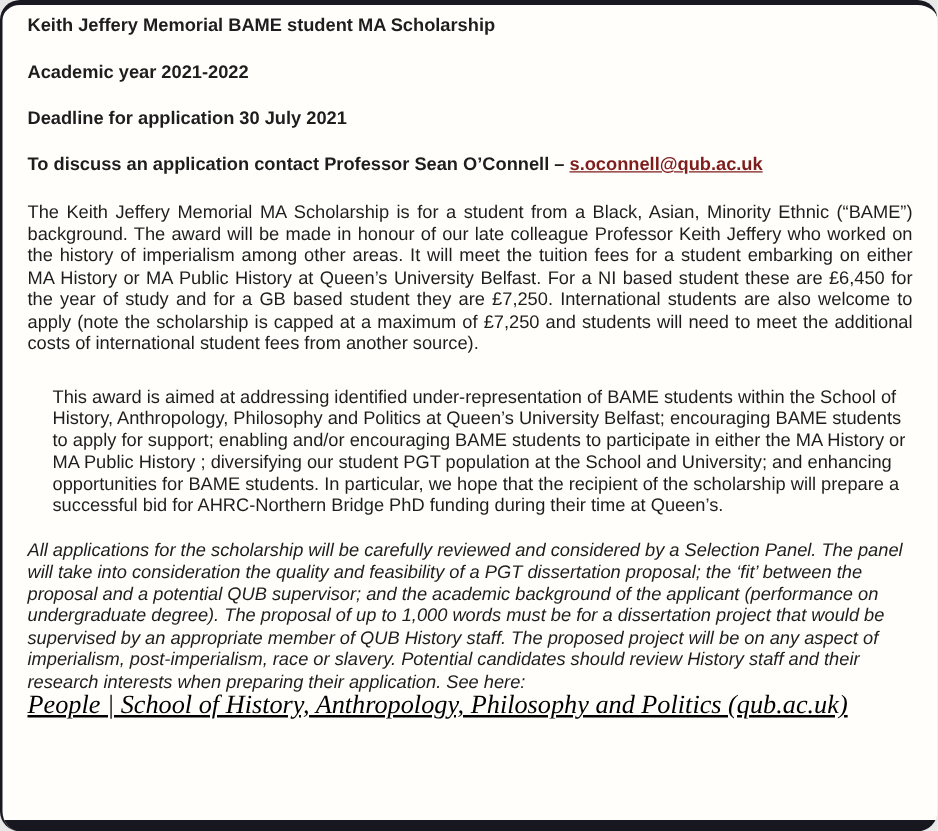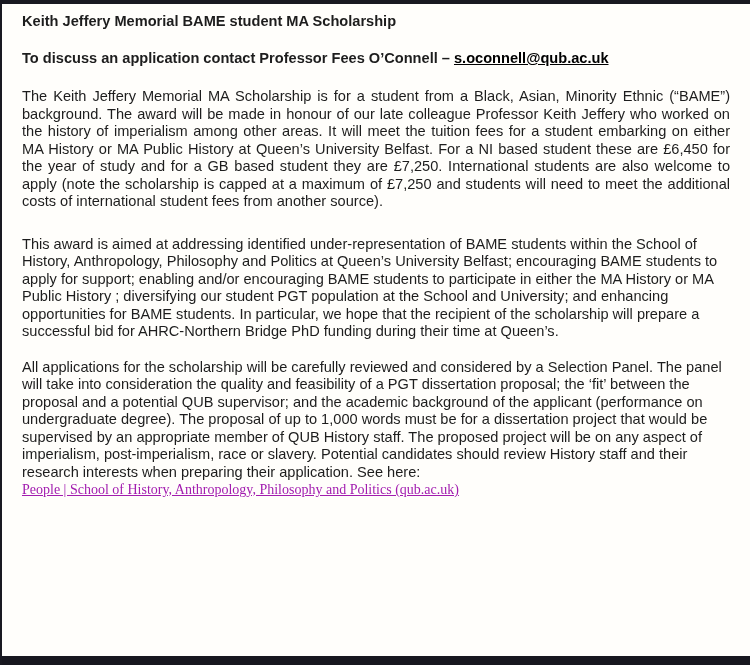"Keith Jeffery Memorial BAME student" .page { border-radius: none -> 16px }
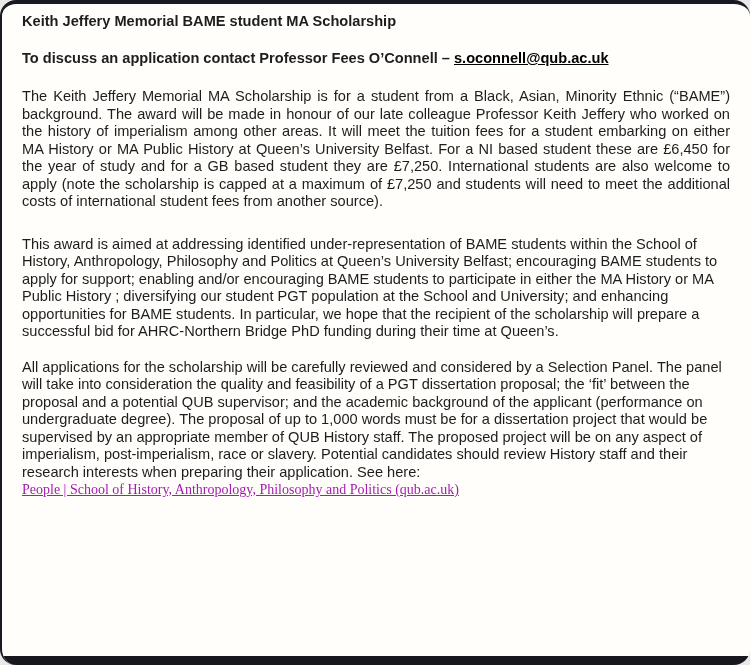"Academic year 2021-2022" p.hline { html: none -> <p>Academic year 2021-2022</p> }
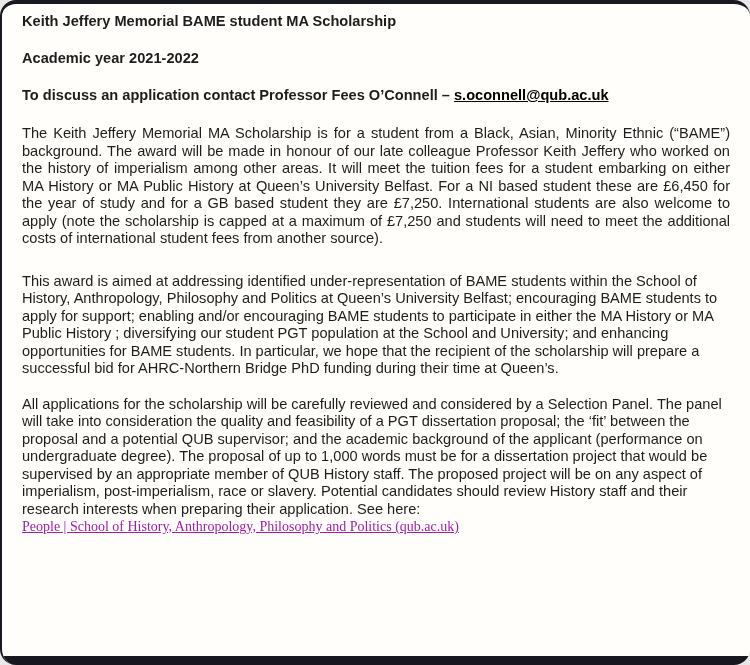"Deadline for application 30 July" p.hline { html: none -> <p>Deadline for application 30 July 2021</p> }
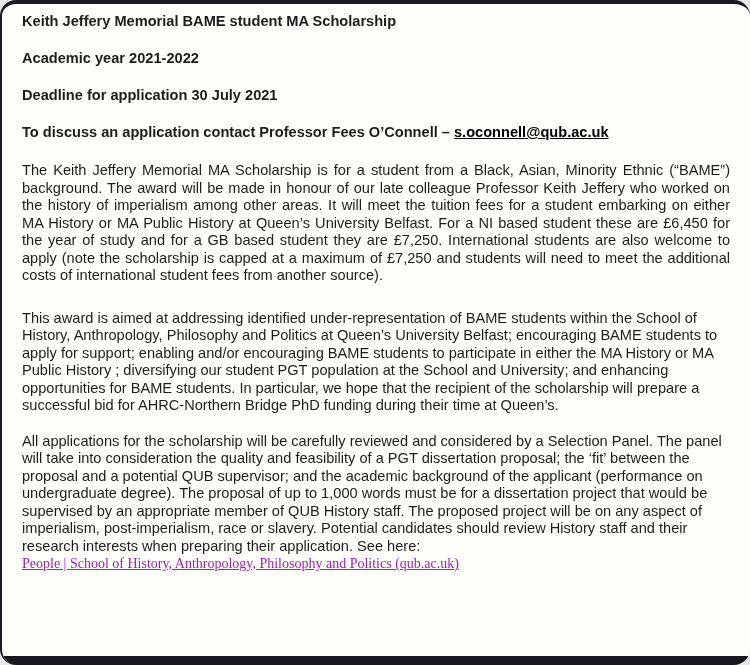"To discuss an application contact" span { text: Fees -> Sean }
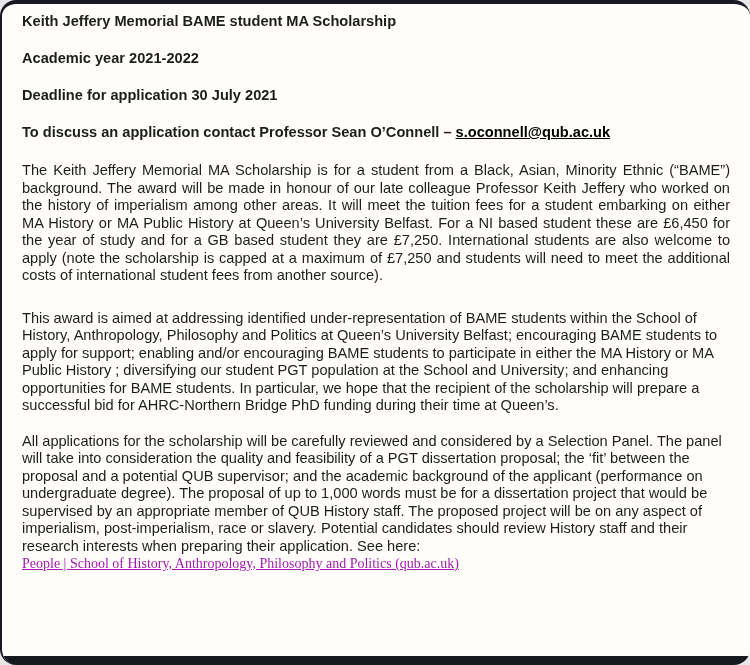"s.oconnell@qub.ac.uk" a.email-link { color: #000000 -> #7f1d1d }
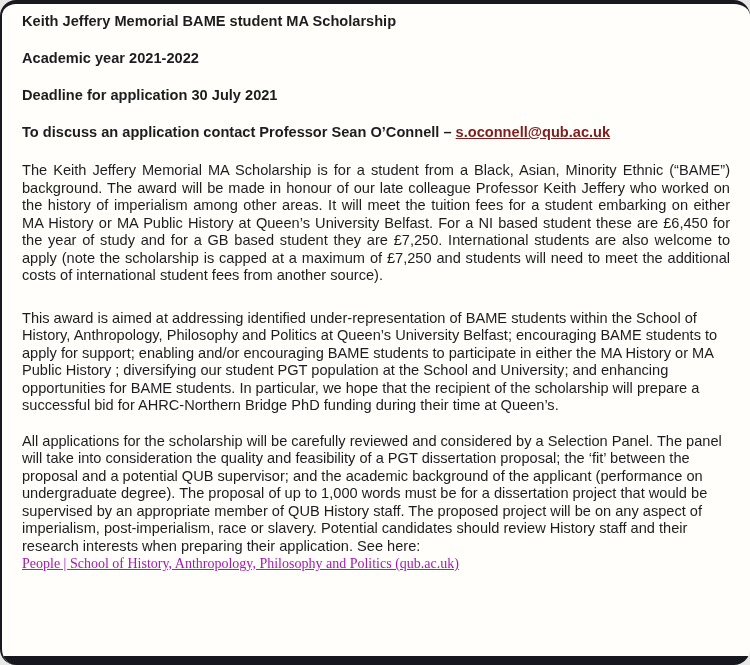"This award is aimed at" .para-2 { margin-left: none -> 20px }
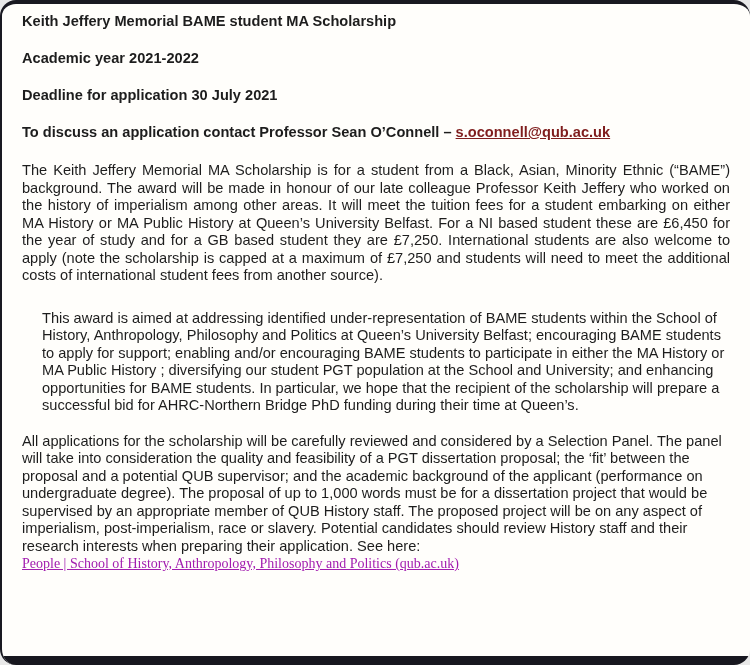"All applications for the scholarship" .para-3 { font-style: none -> italic }
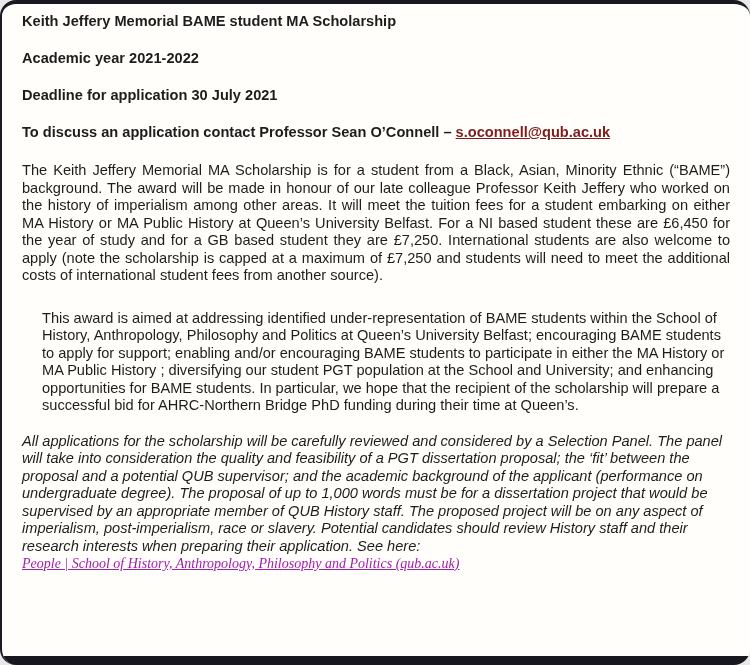"People | School of History," a.people-link { color: #a21caf -> #000000; font-size: 14px -> 21px }
